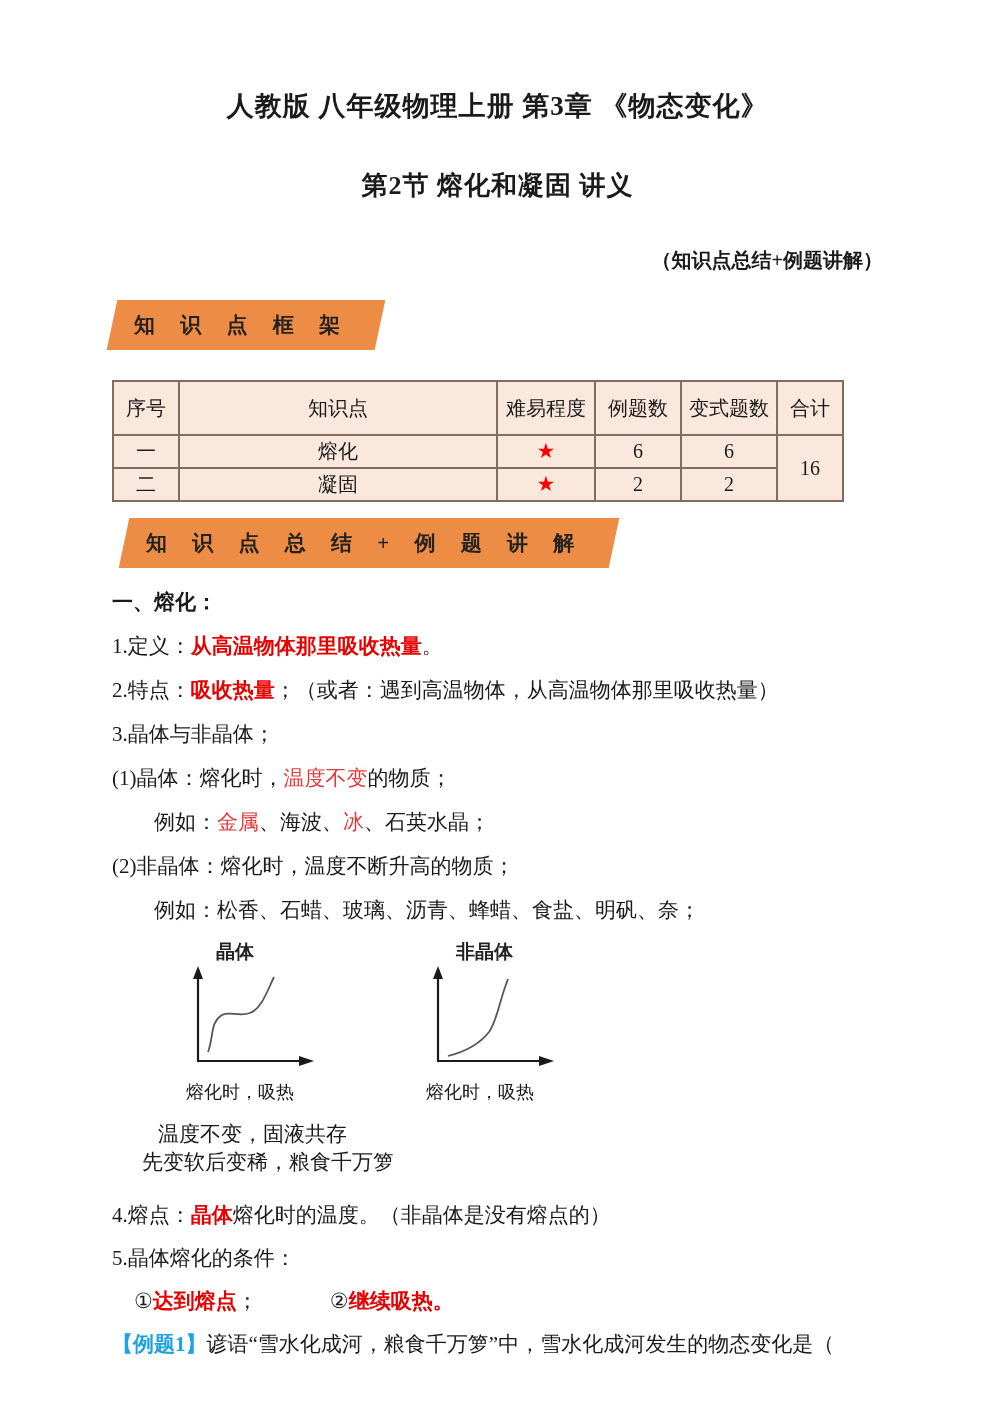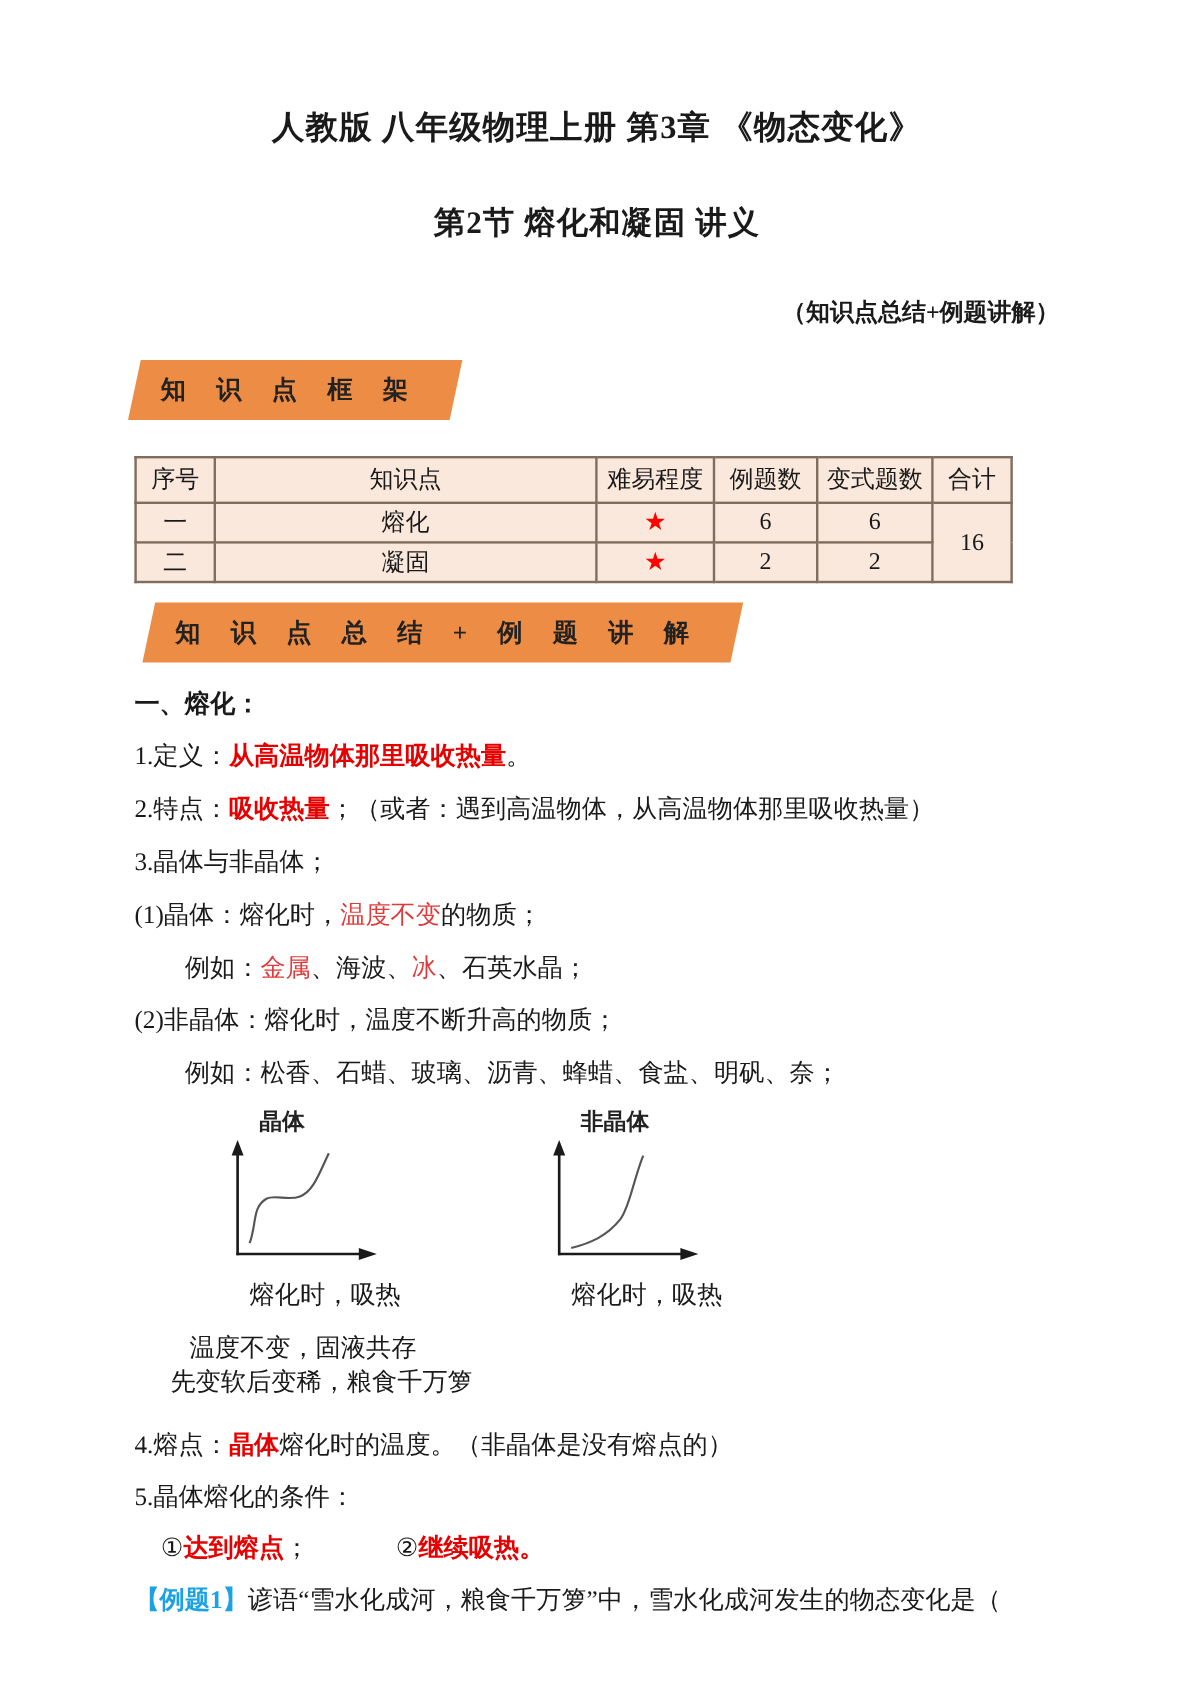"序号" table.kframe th { height: 38px -> 54px }
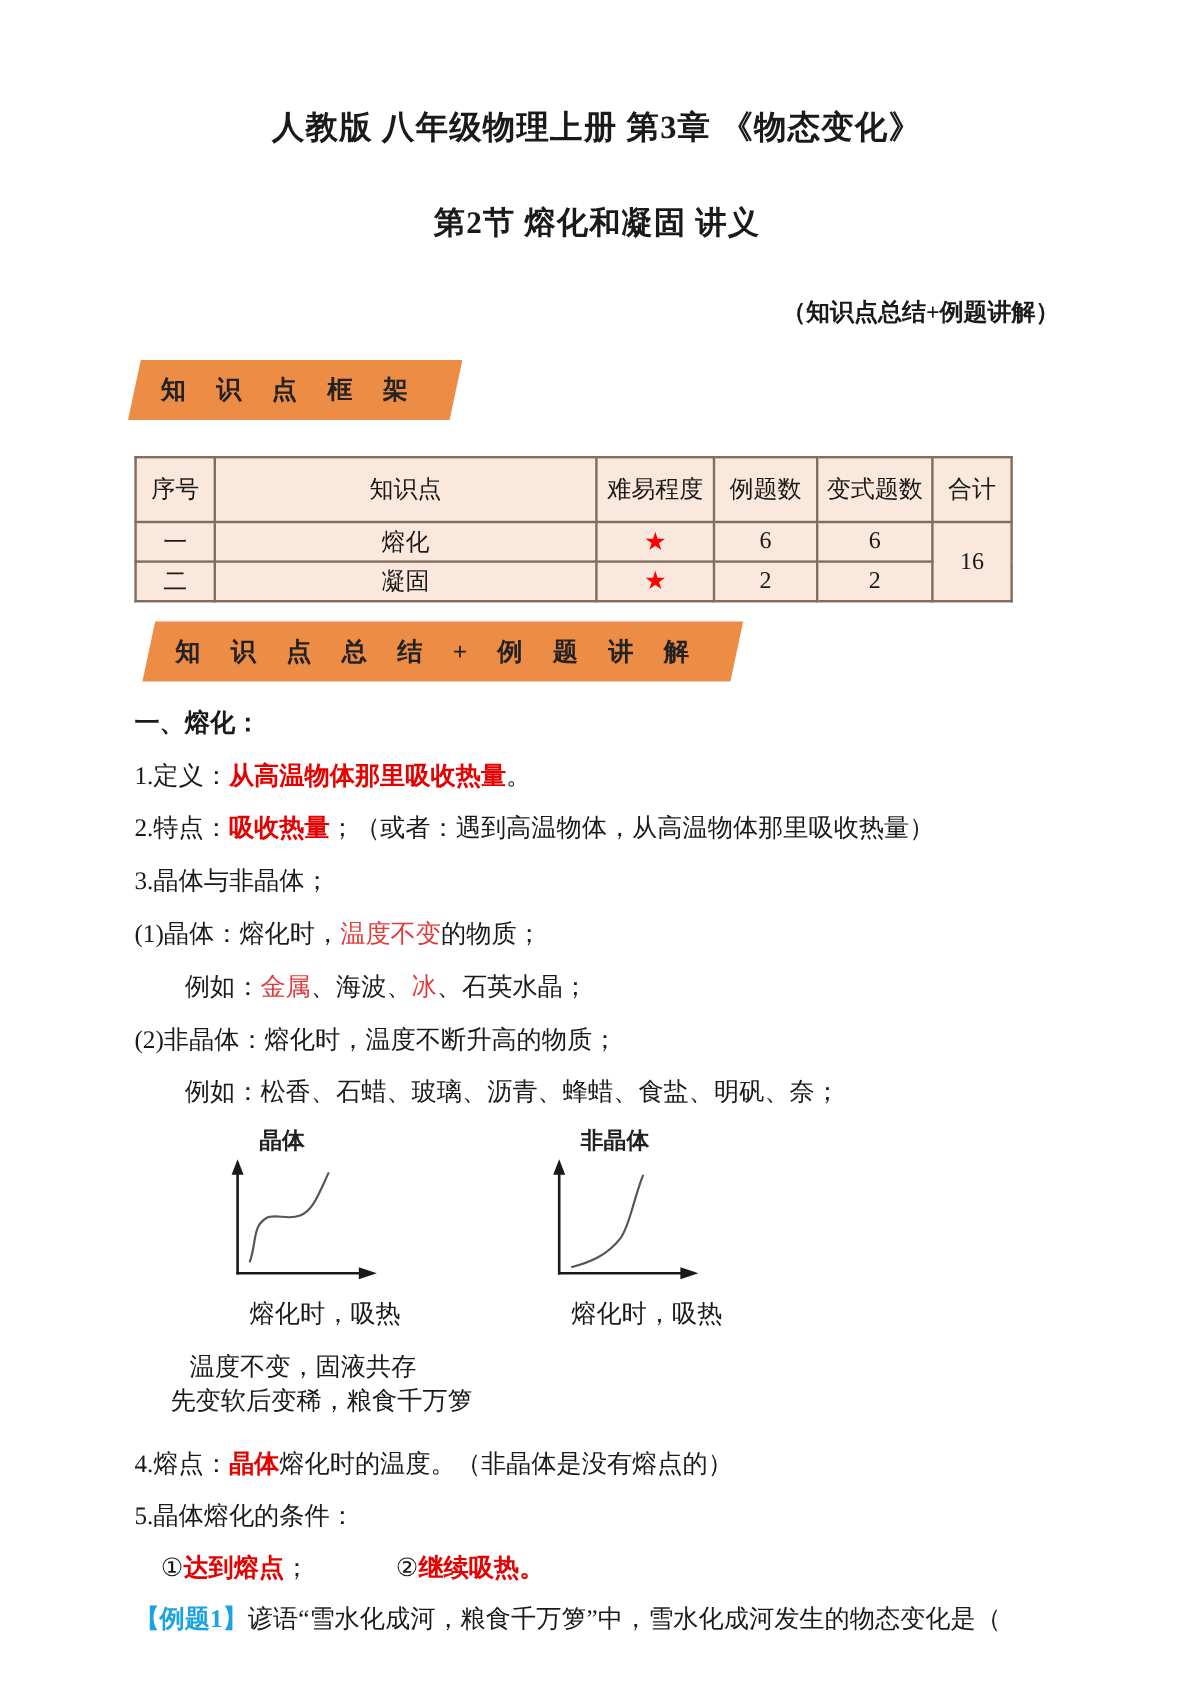"非晶体" .graph-right { margin-left: 118px -> 90px }
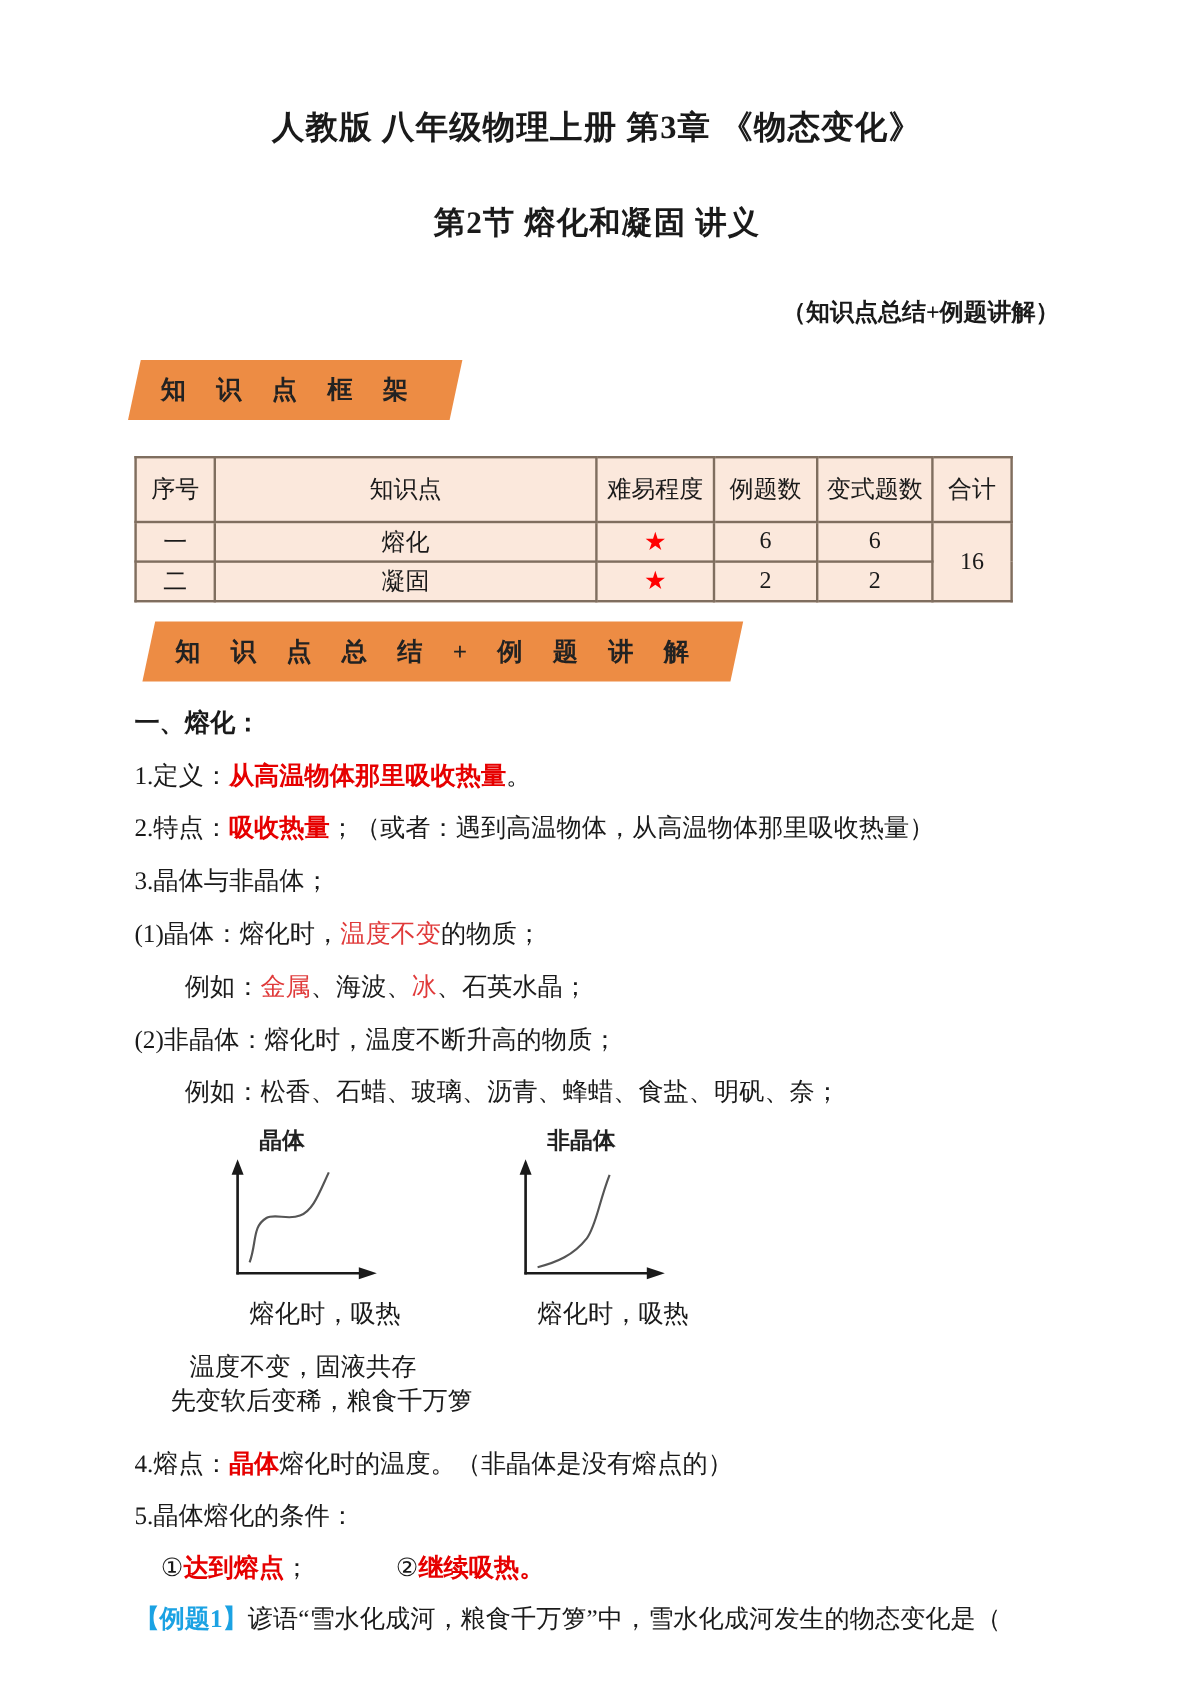"熔化时，吸热" .graph-caption { font-size: 21px -> 18px; text-align: right -> none }
